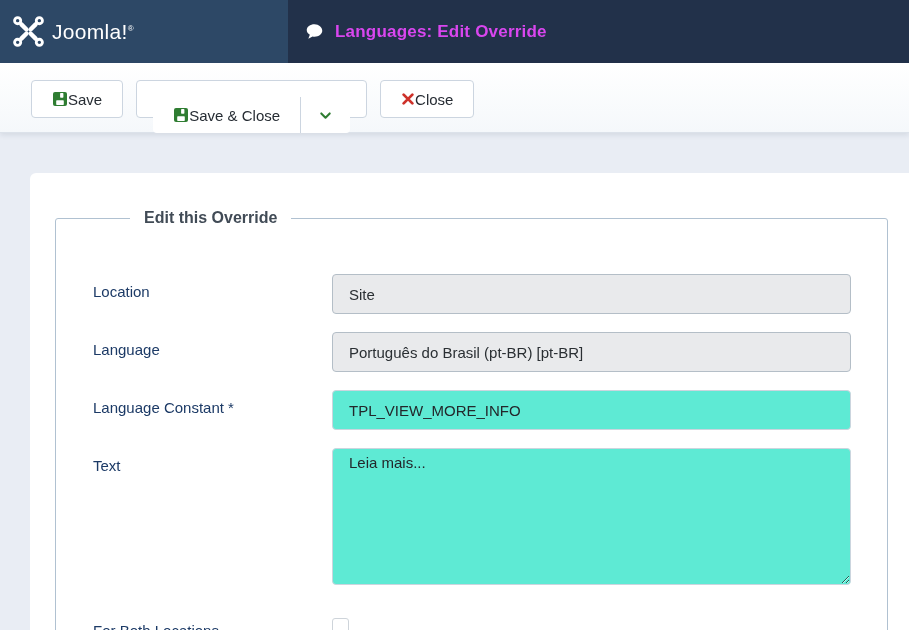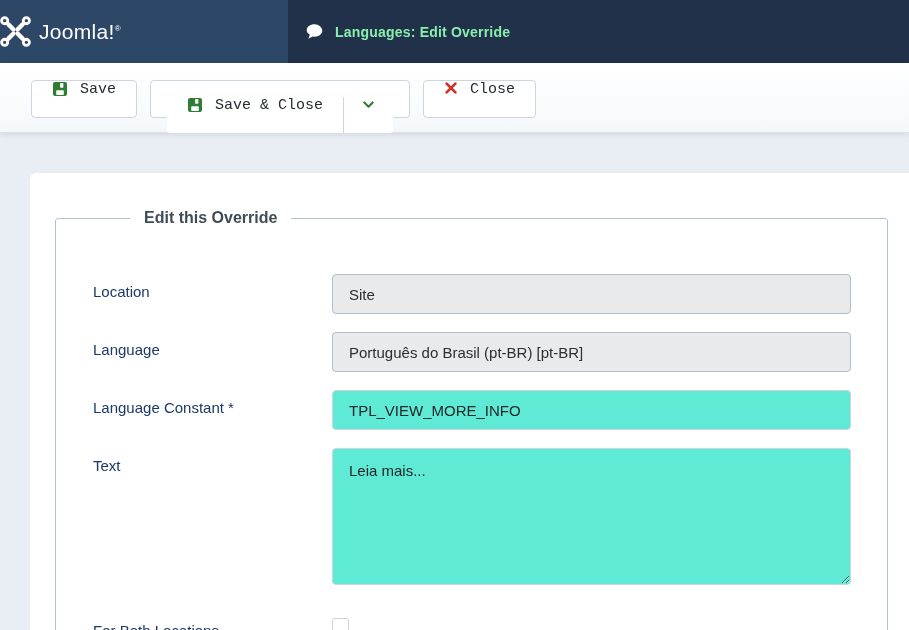"Joomla!®" .logo-section { padding-left: none -> 13px }
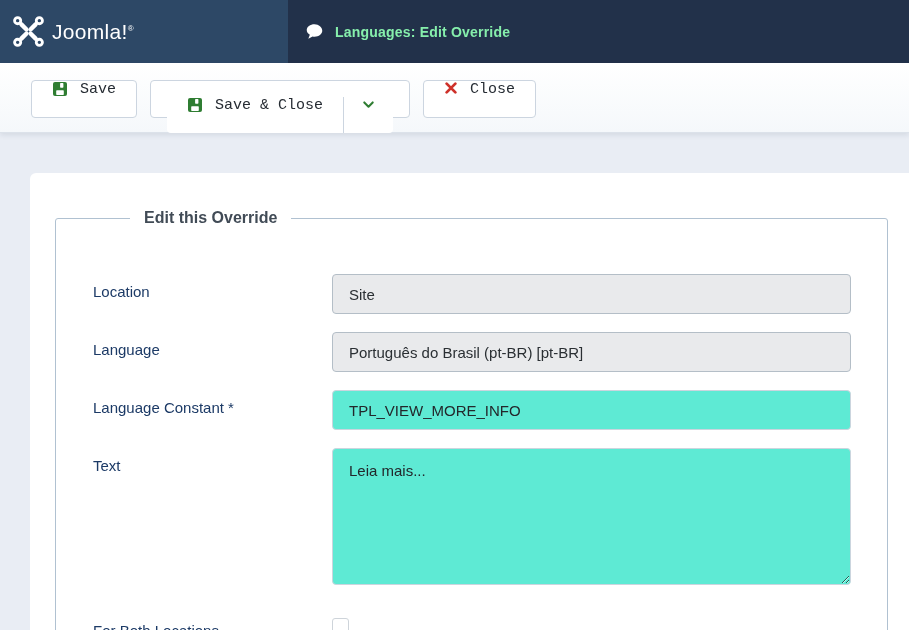"Languages: Edit Override" .page-title { color: #86efac -> #d946ef; font-size: 14px -> 17px }
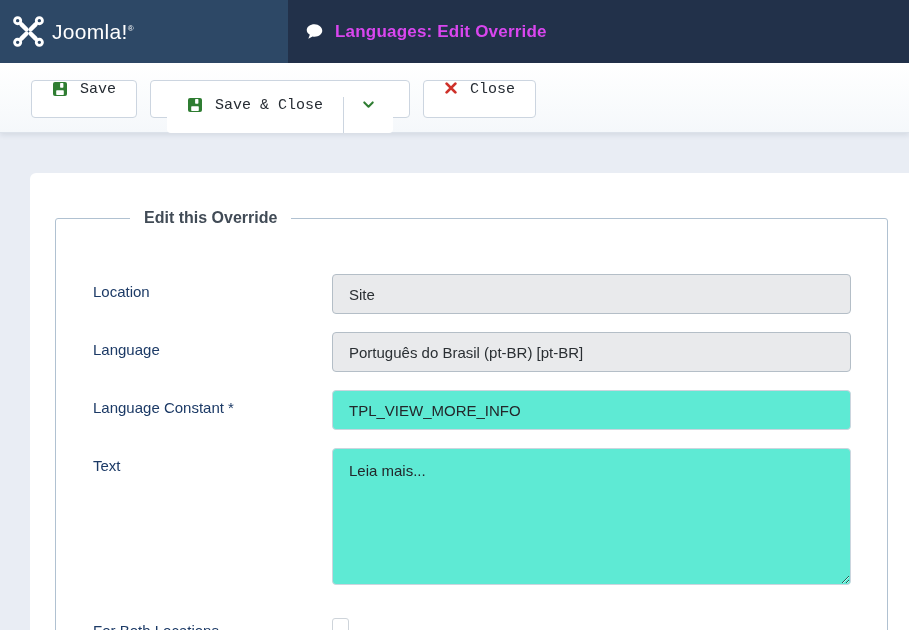"Save" .btn { align-items: flex-start -> center; font-family: Liberation Mono, monospace -> Liberation Sans, sans-serif; gap: 12px -> none }
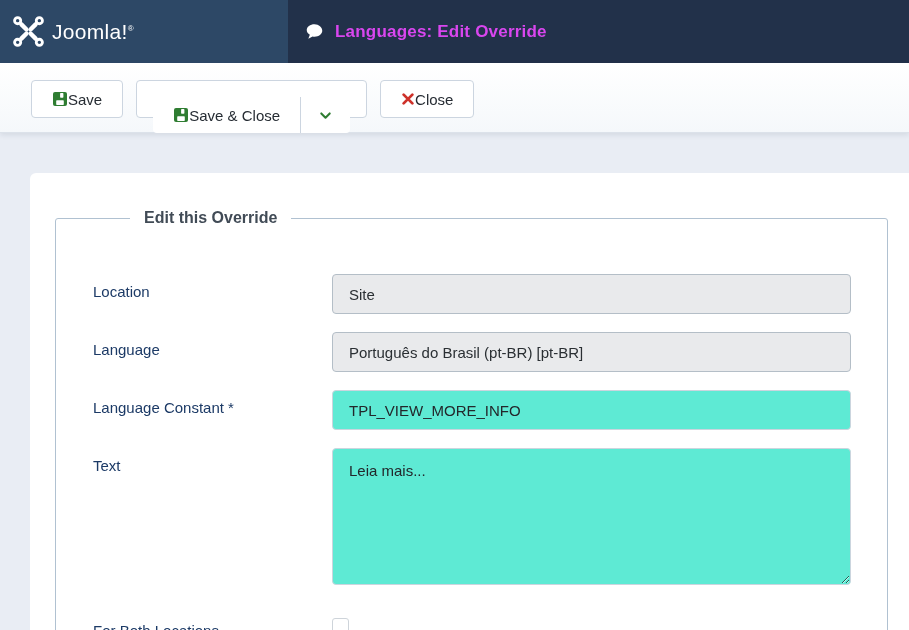"Leia mais..." .control textarea { padding: 12px 16px -> 4px 16px }
